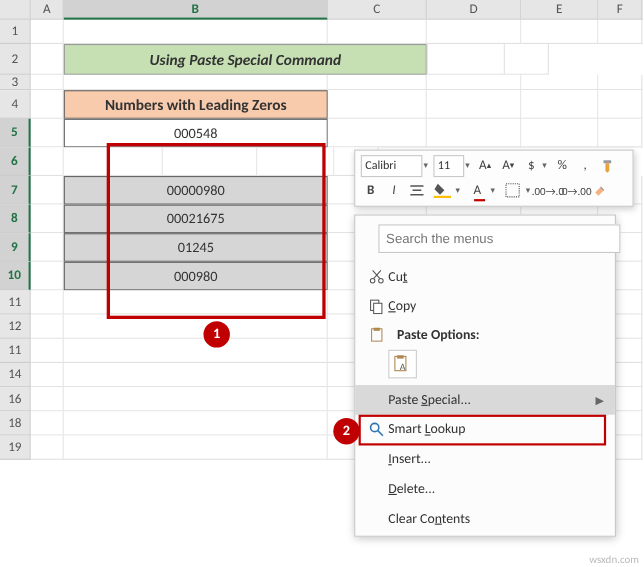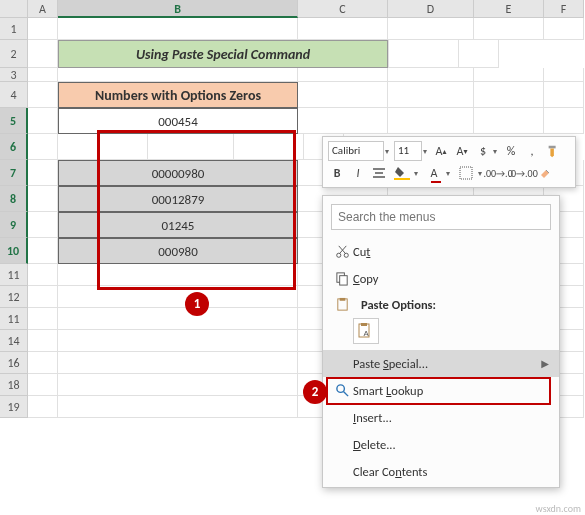"Numbers with Options Zeros" div.cell { text: Options -> Leading }
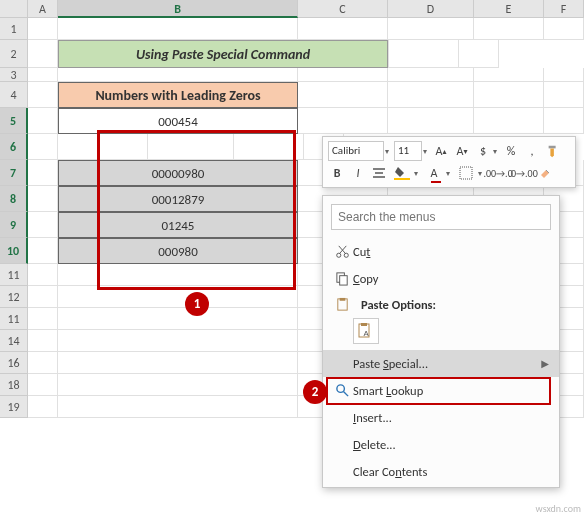"000454" div.cell { text: 000454 -> 000548 }
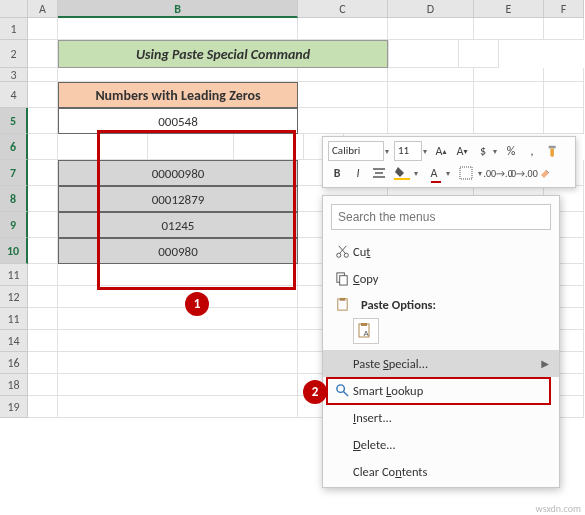"00012879" div.cell { text: 00012879 -> 00021675 }
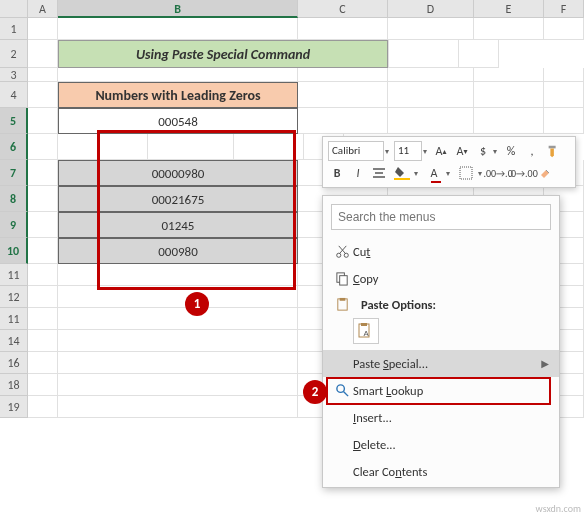"Search the menus" .menu .search input { margin-left: none -> 13px }
